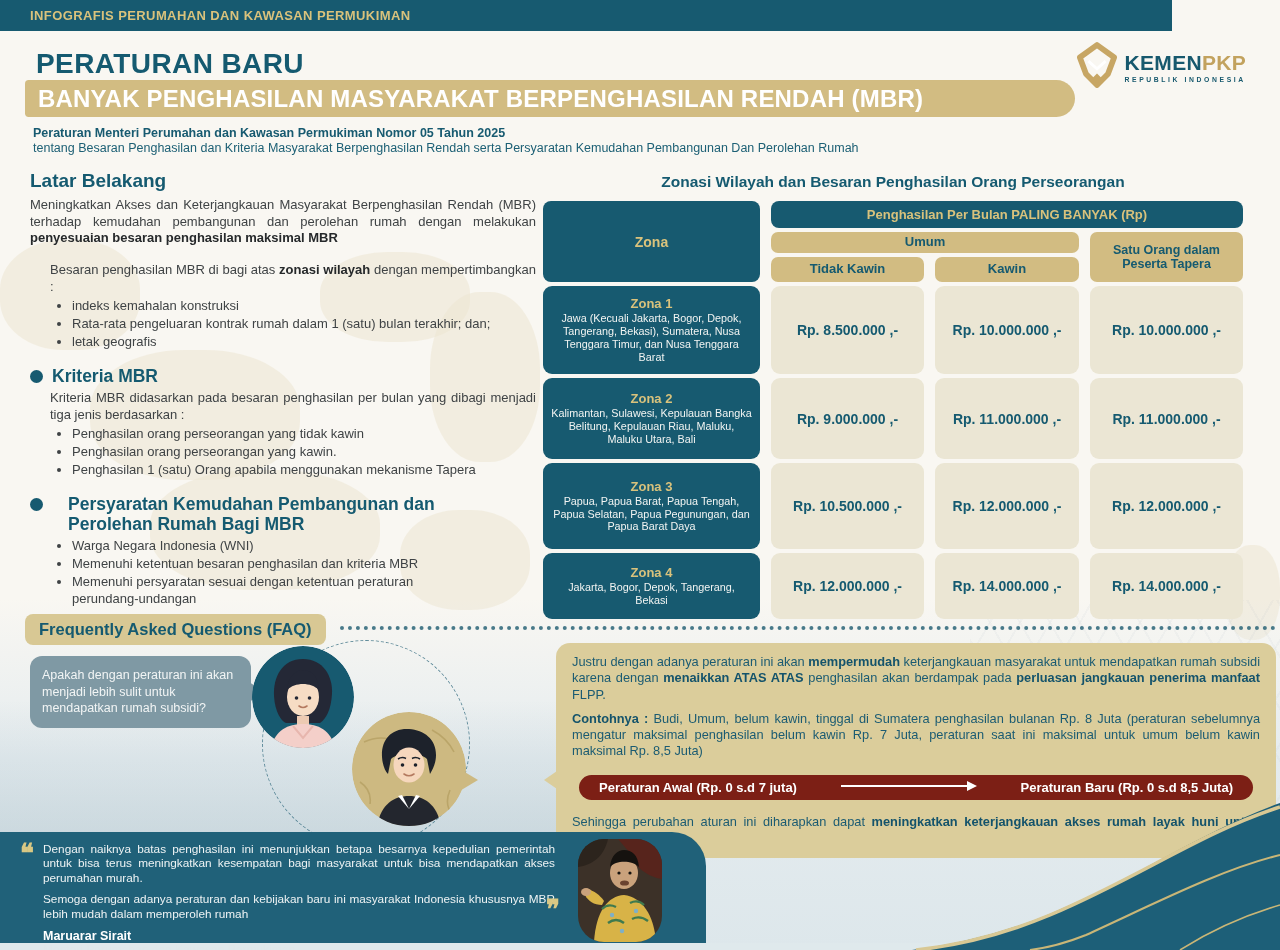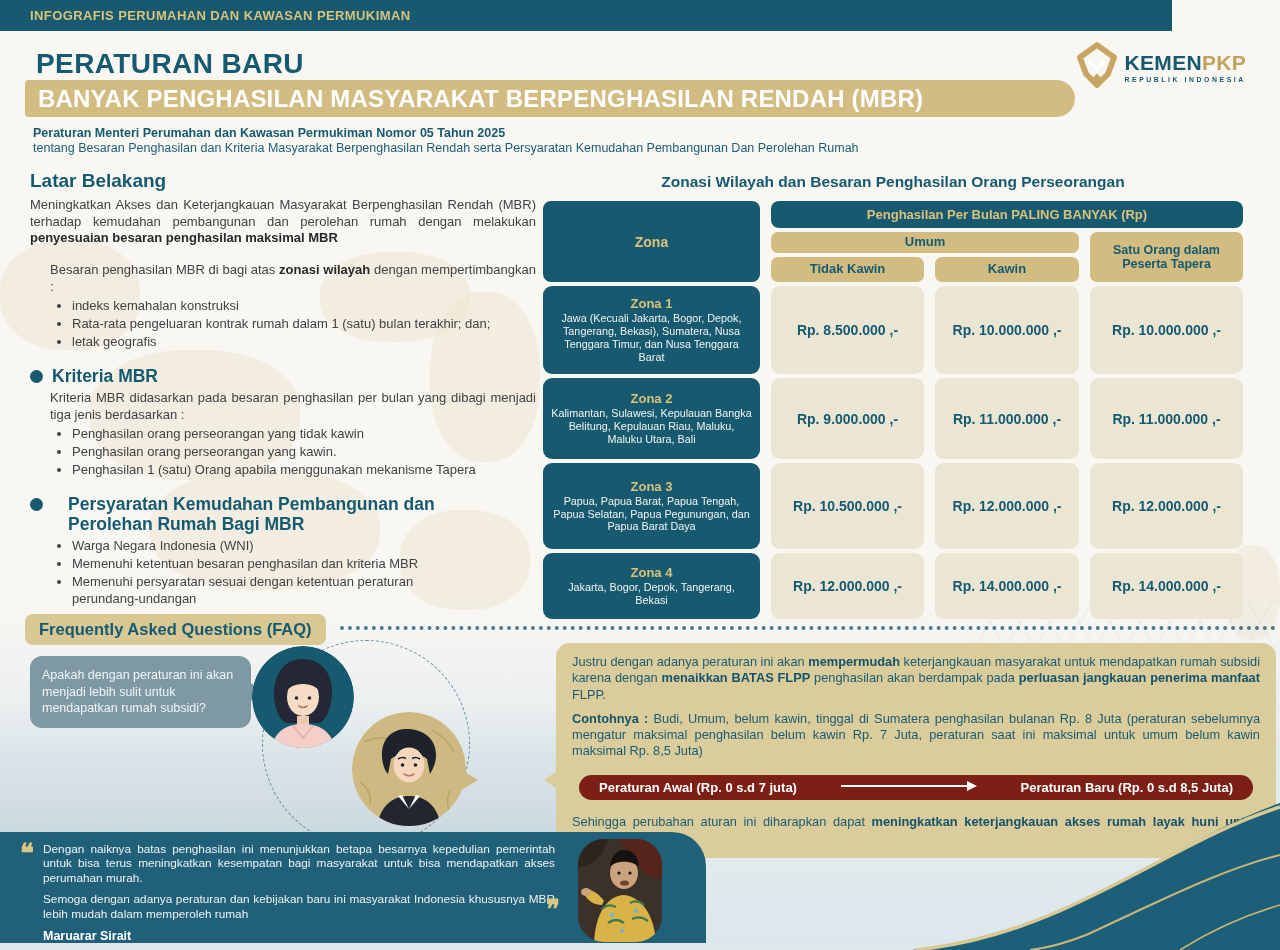"menaikkan BATAS FLPP" span.b { text: BATAS FLPP -> ATAS ATAS }
